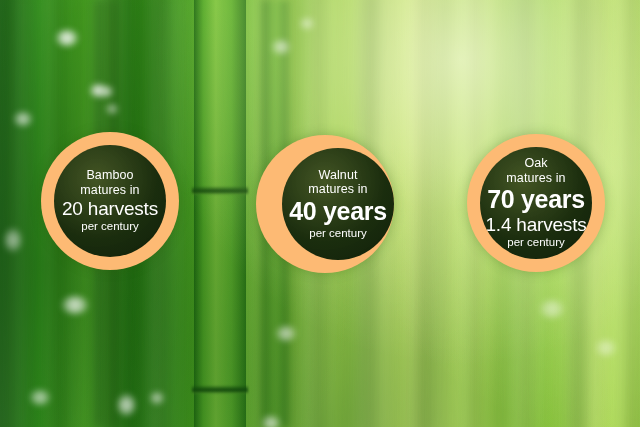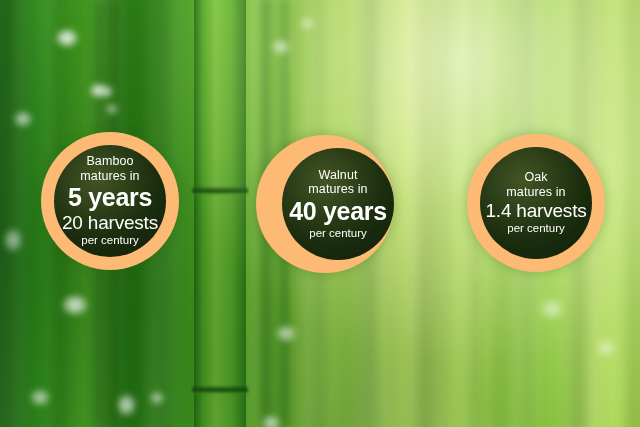"5 years" div.c-years { html: <div>5 years</div> -> none }
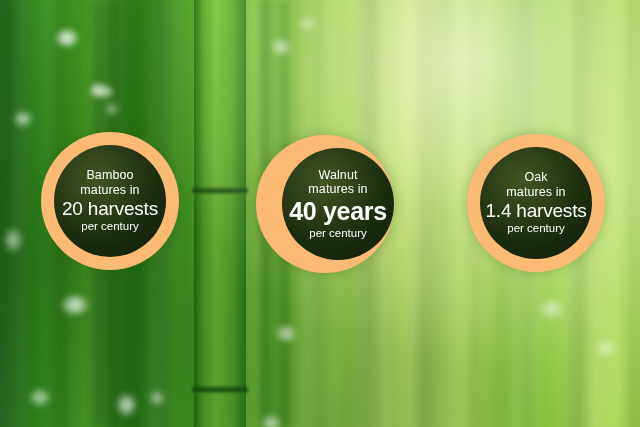"70 years" div.c-years { html: none -> <div>70 years</div> }
